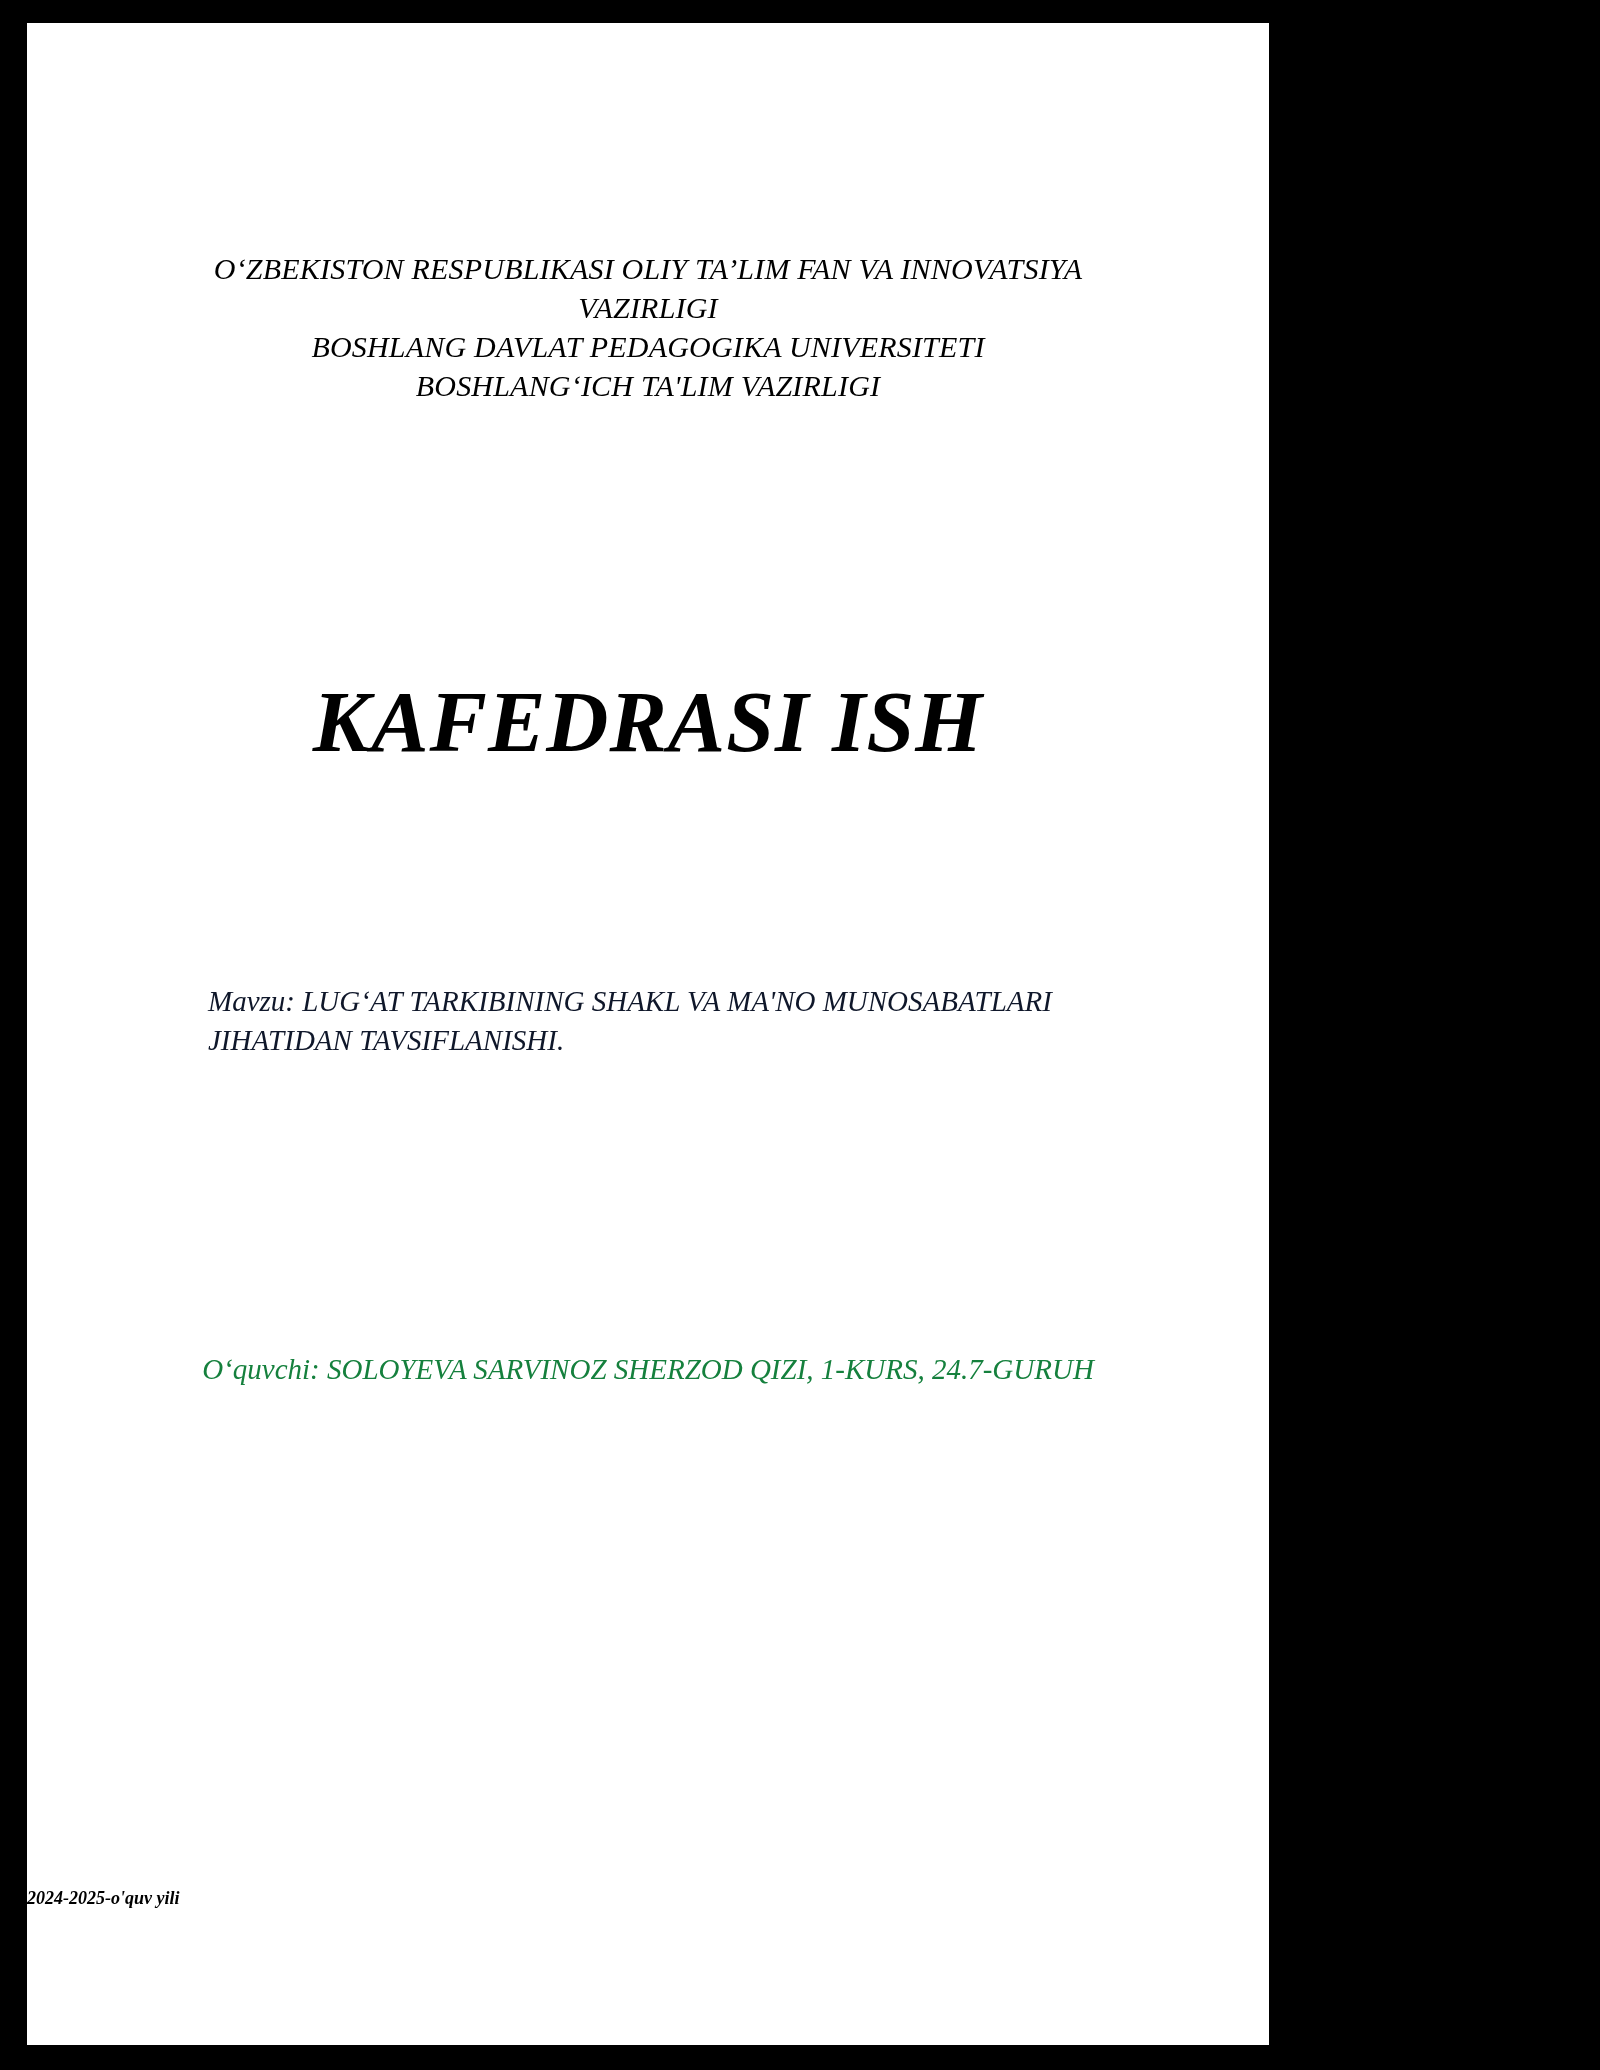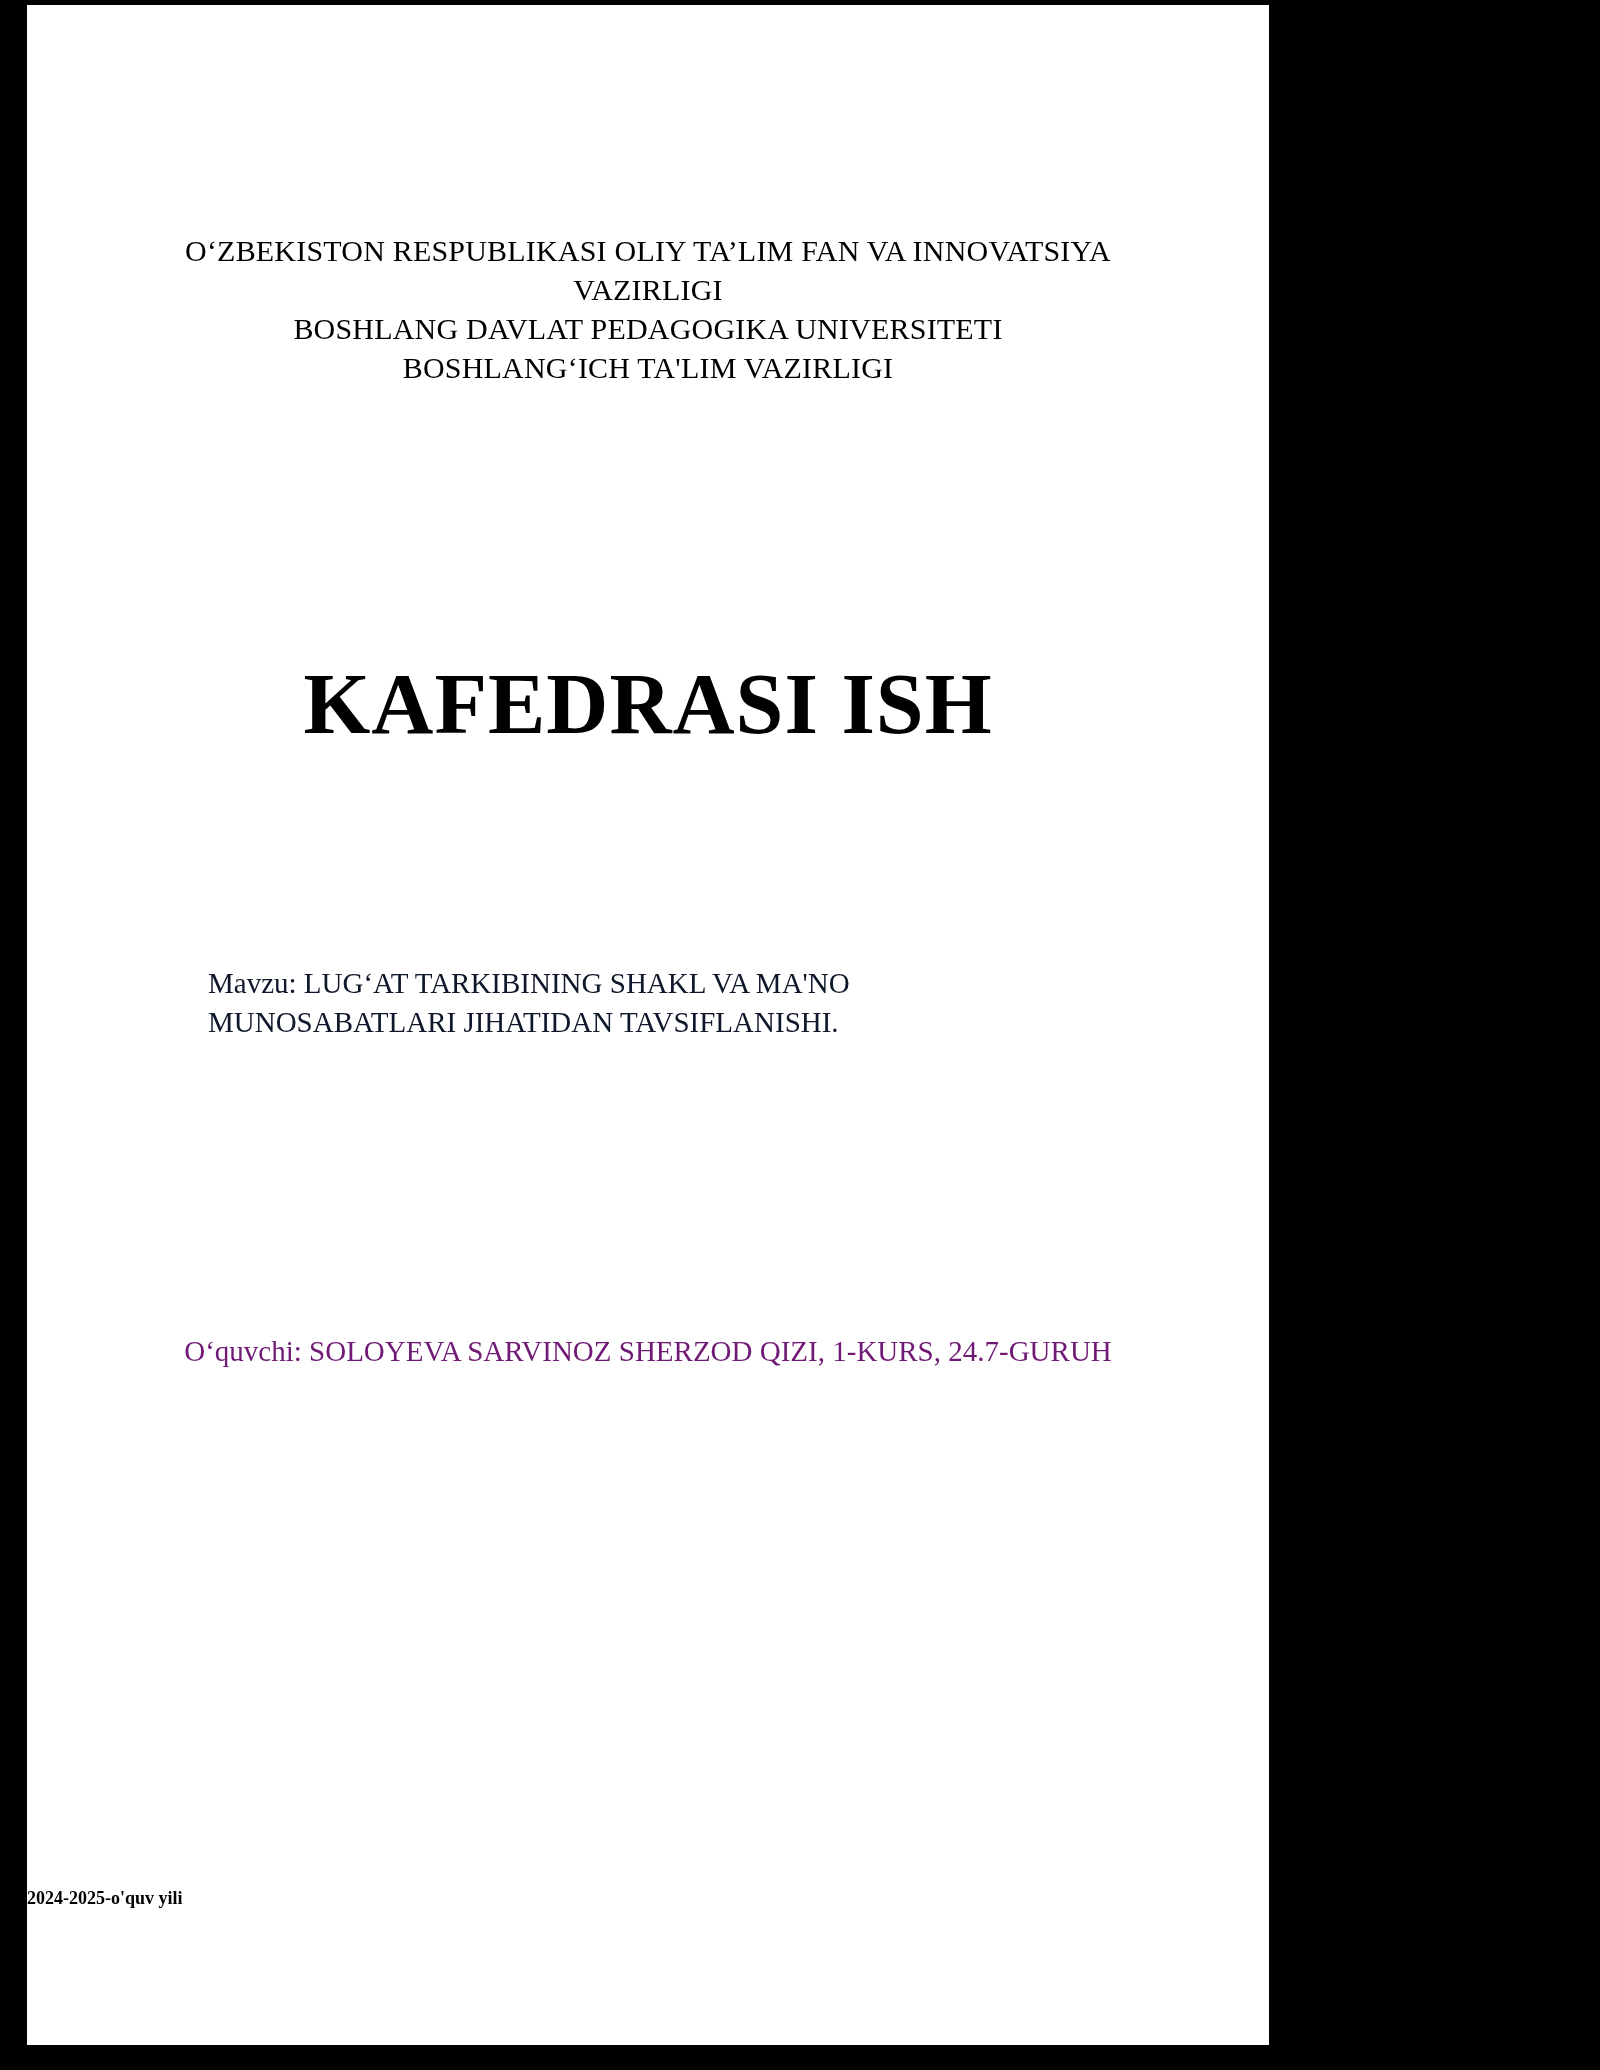"O‘ZBEKISTON RESPUBLIKASI OLIY TA’LIM FAN" .page-frame { font-style: none -> italic; padding: 2px 20px 22px 24px -> 20px 20px 22px 24px }
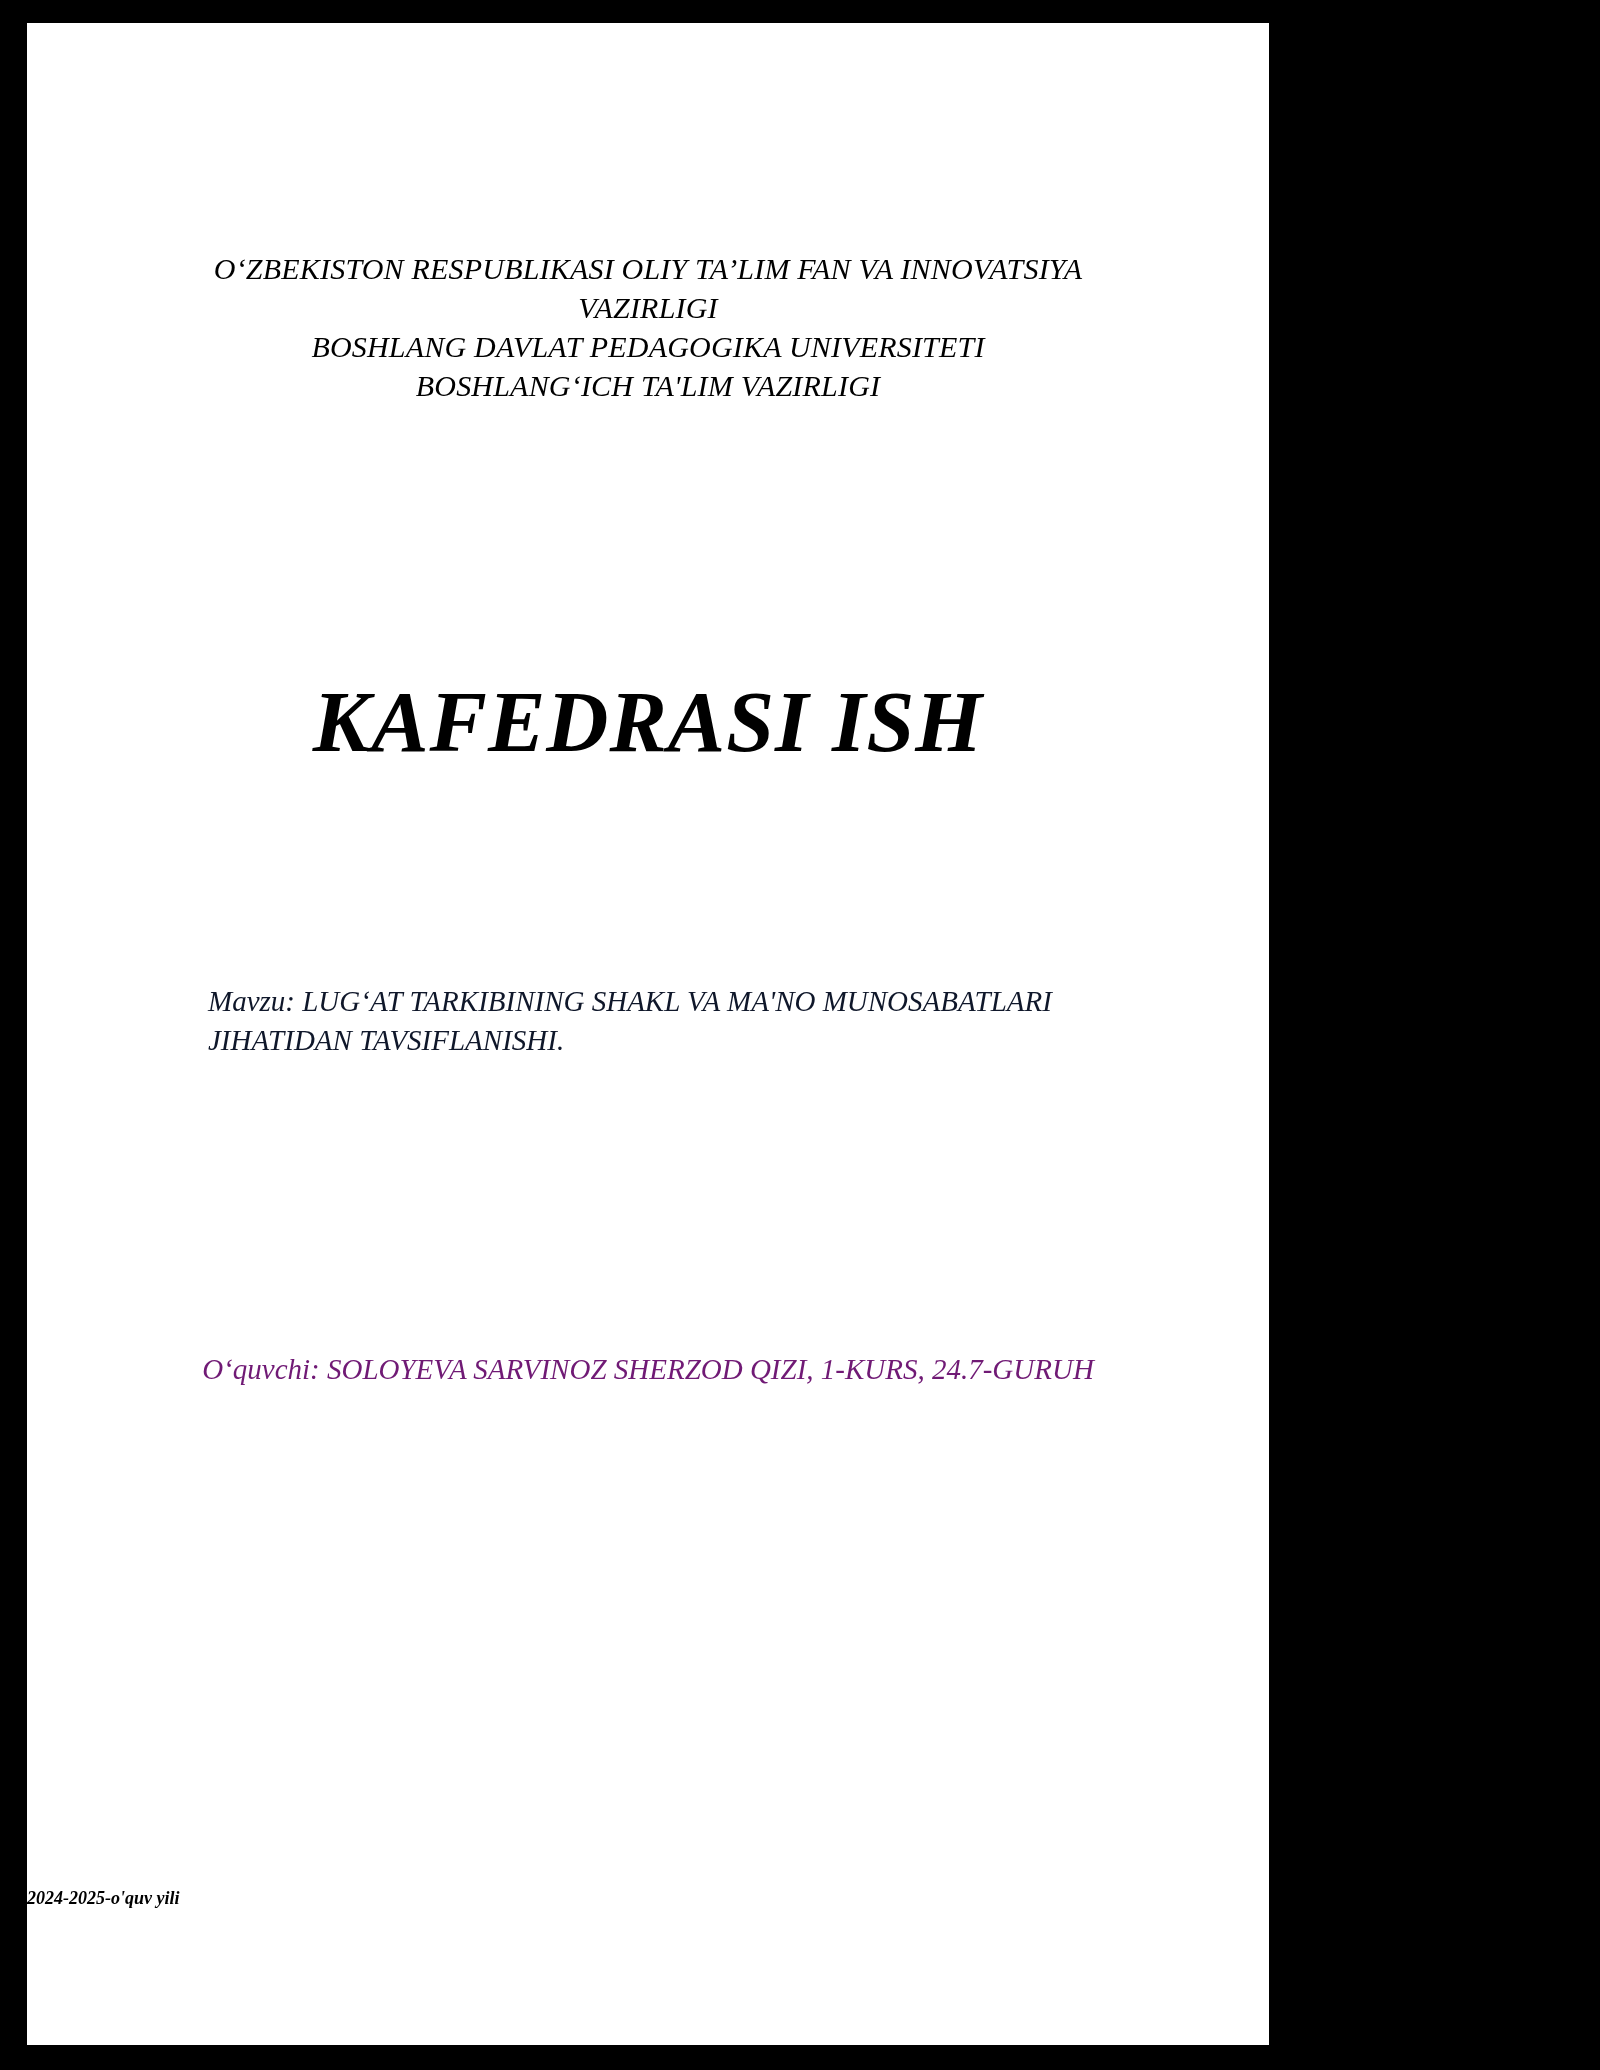"O‘quvchi: SOLOYEVA SARVINOZ SHERZOD" .author-block { color: #701a75 -> #15803d }
